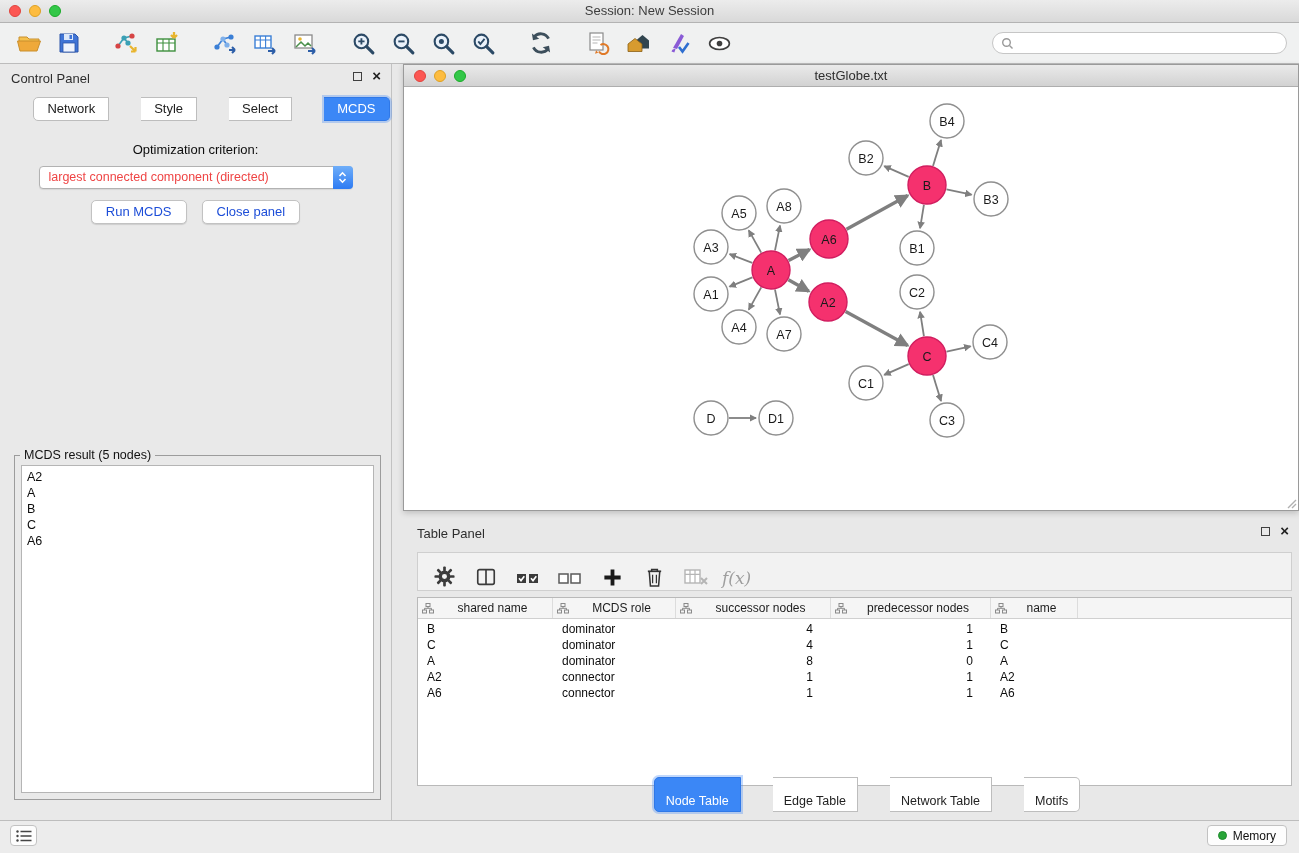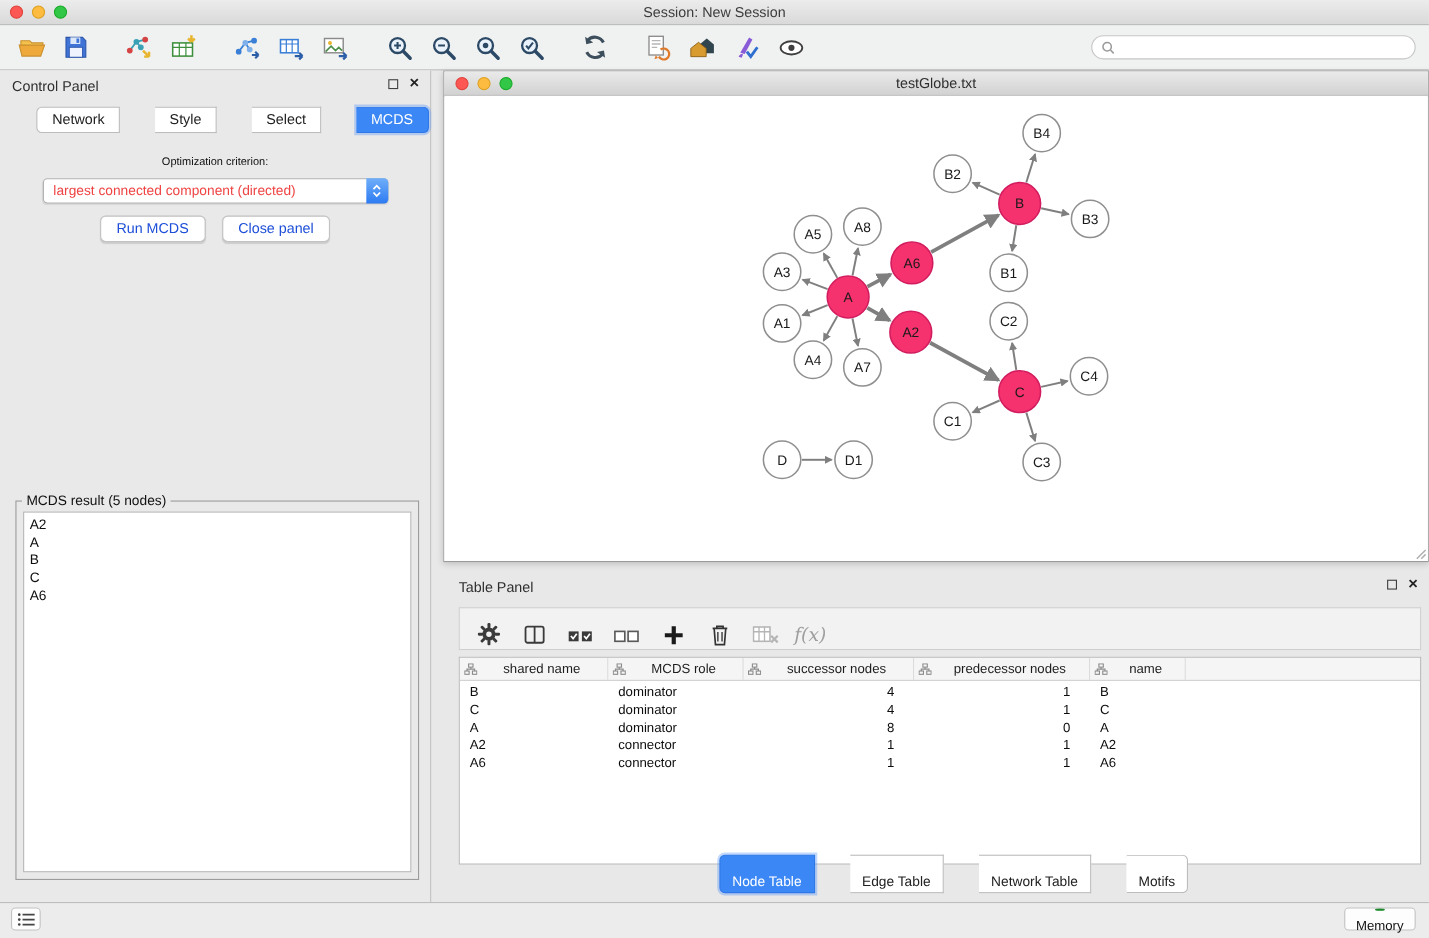"Optimization criterion:" .opt-label { font-size: 10px -> 13px }
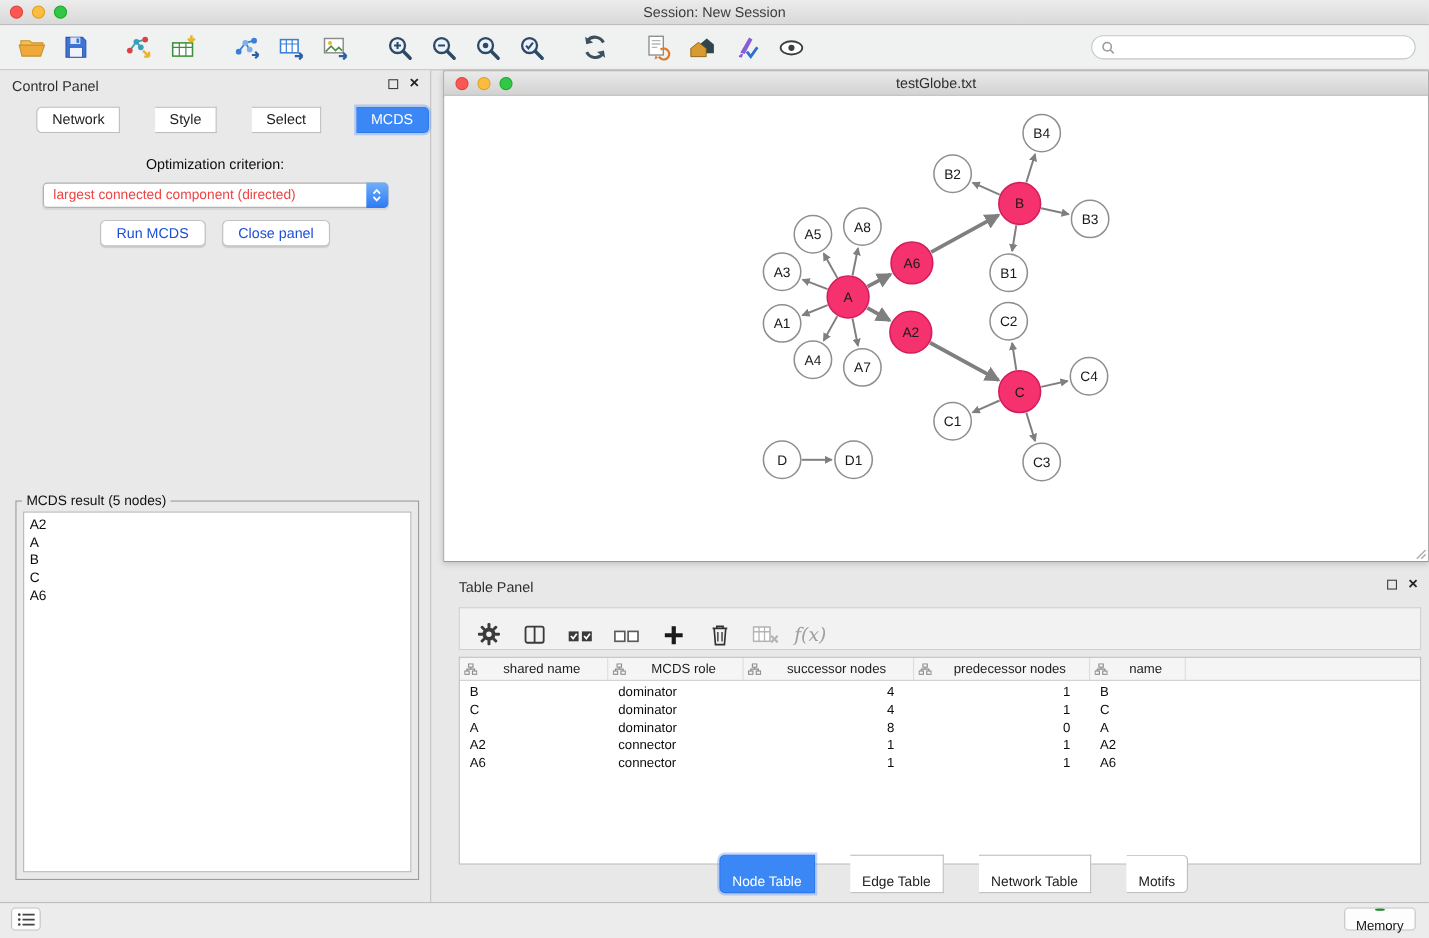"Memory" .memory-btn { flex-direction: column -> none }
